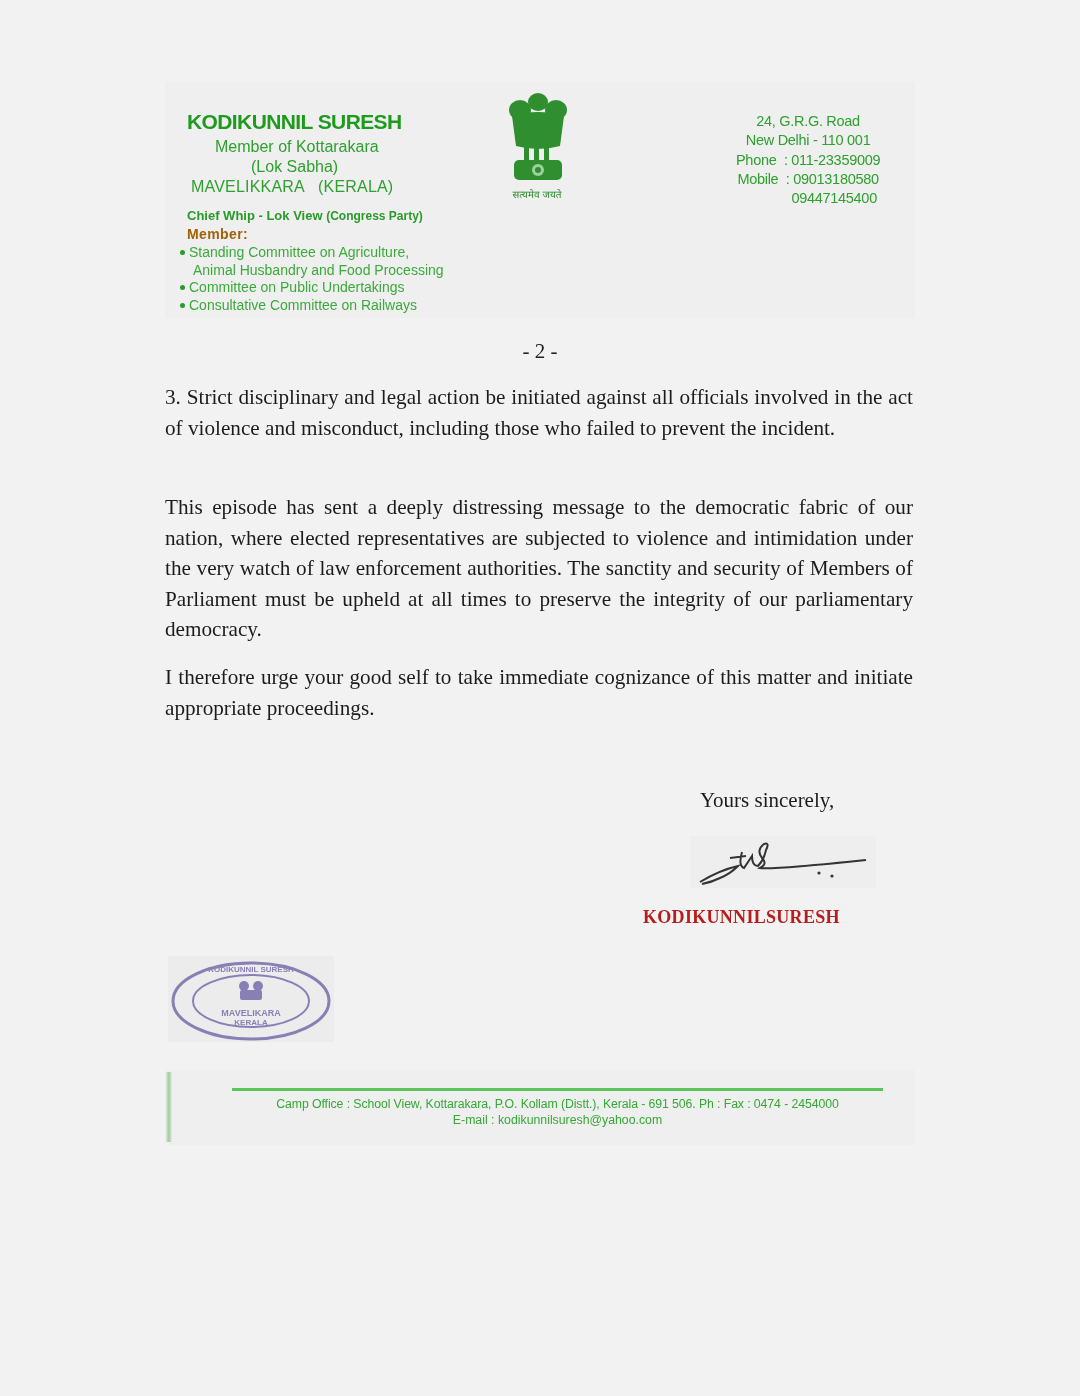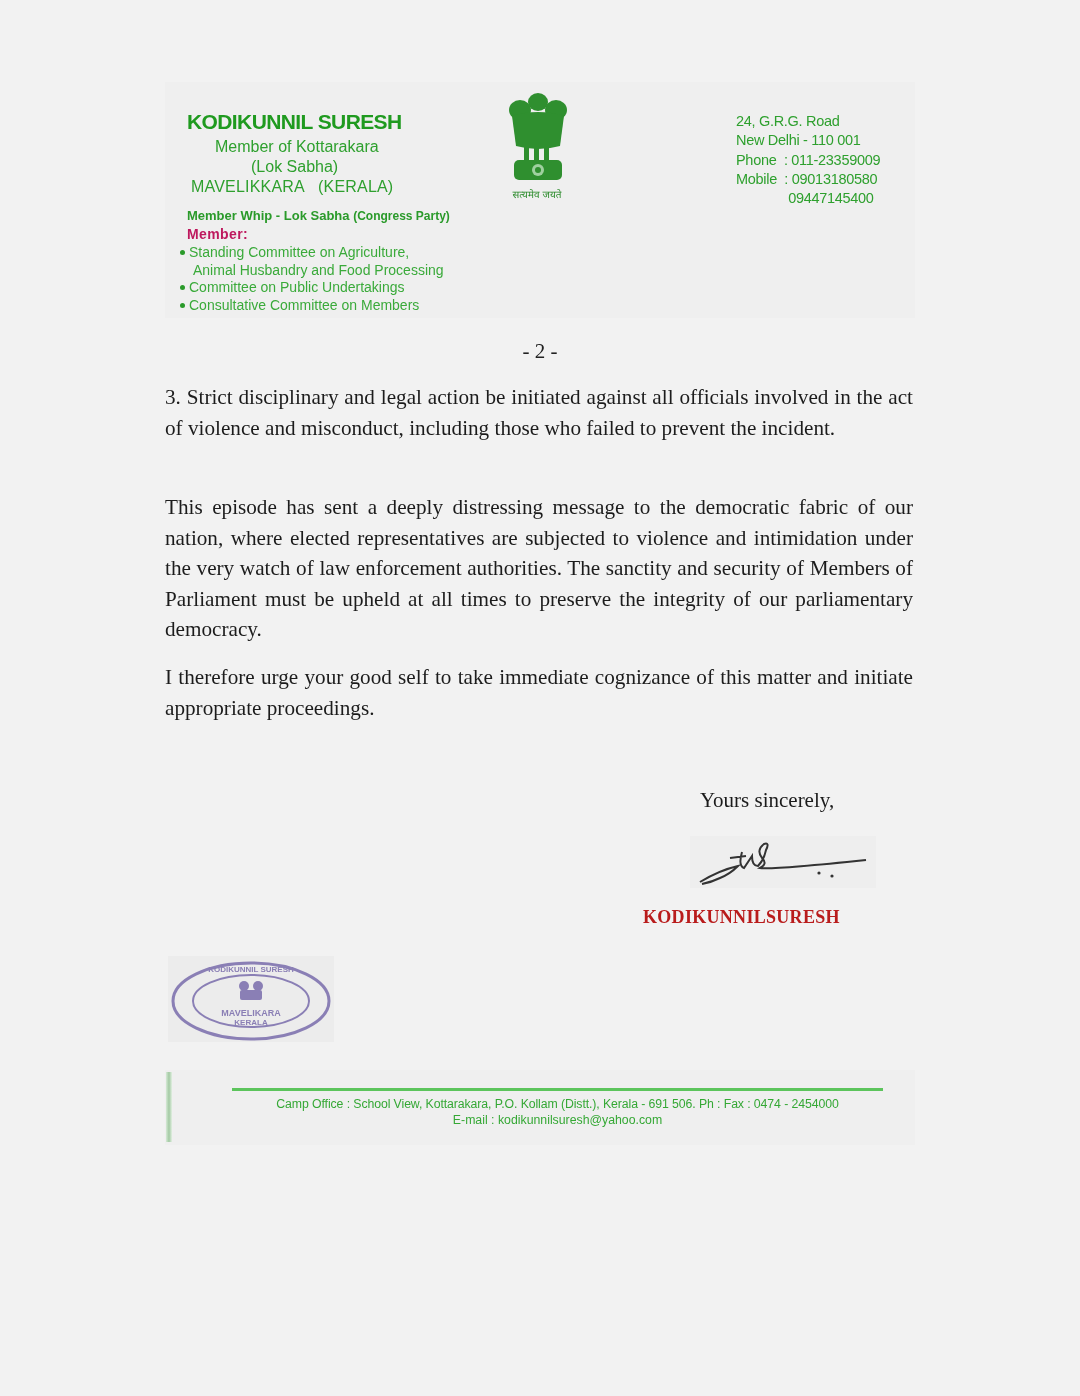"24, G.R.G. Road" .lh-address .row { text-align: none -> center }
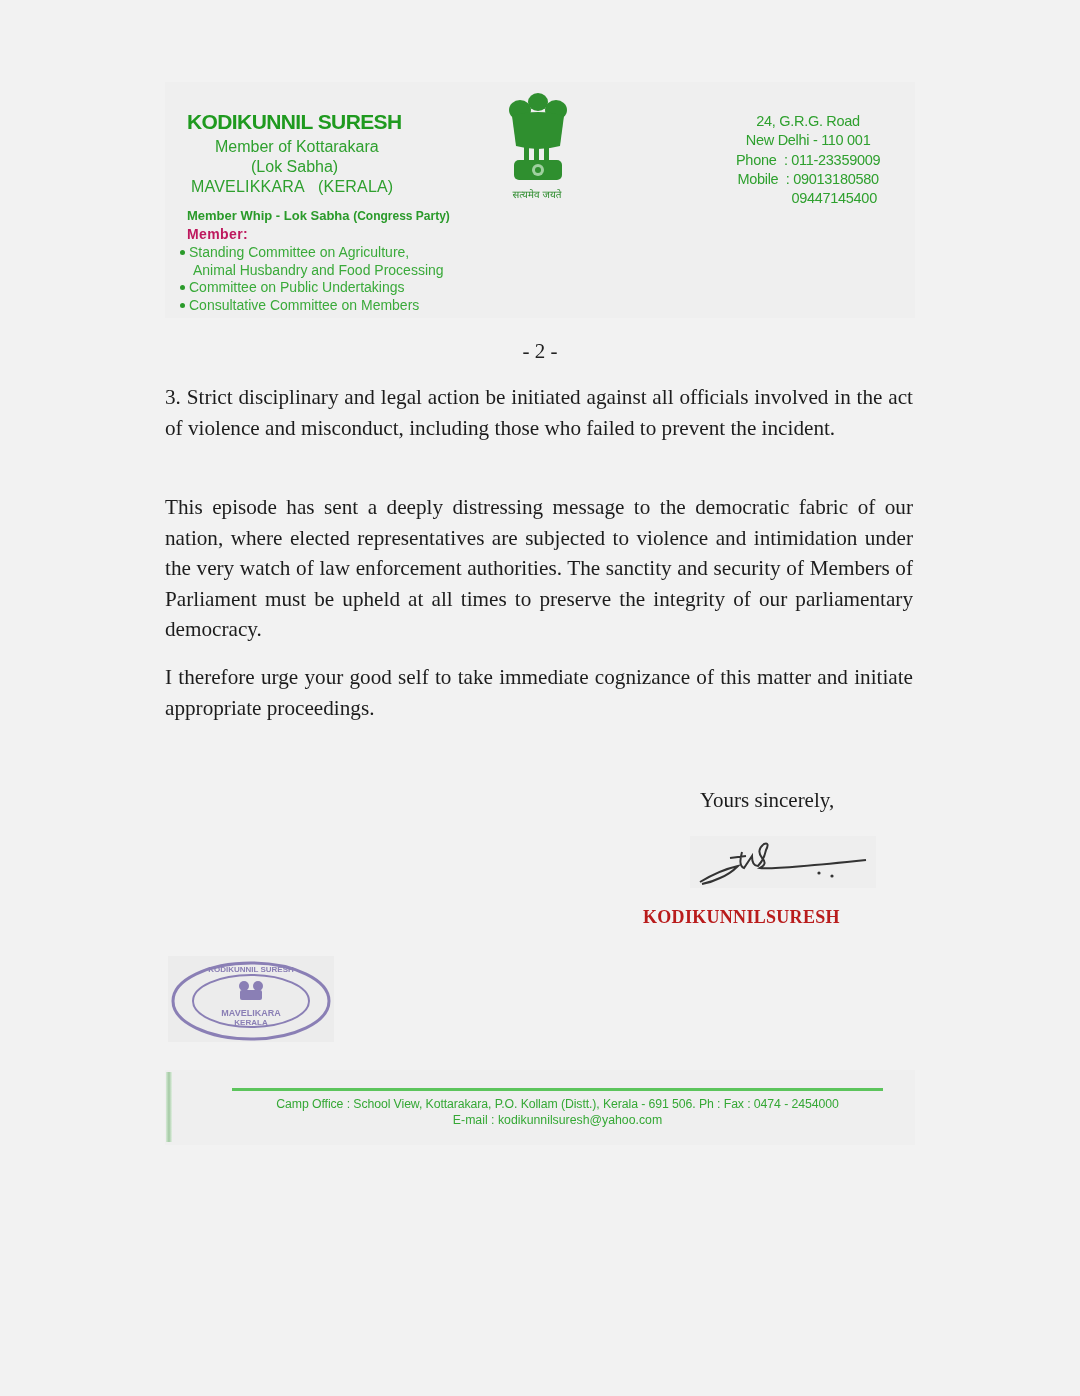"Member Whip - Lok Sabha" span { text: Member Whip - Lok Sabha -> Chief Whip - Lok View }
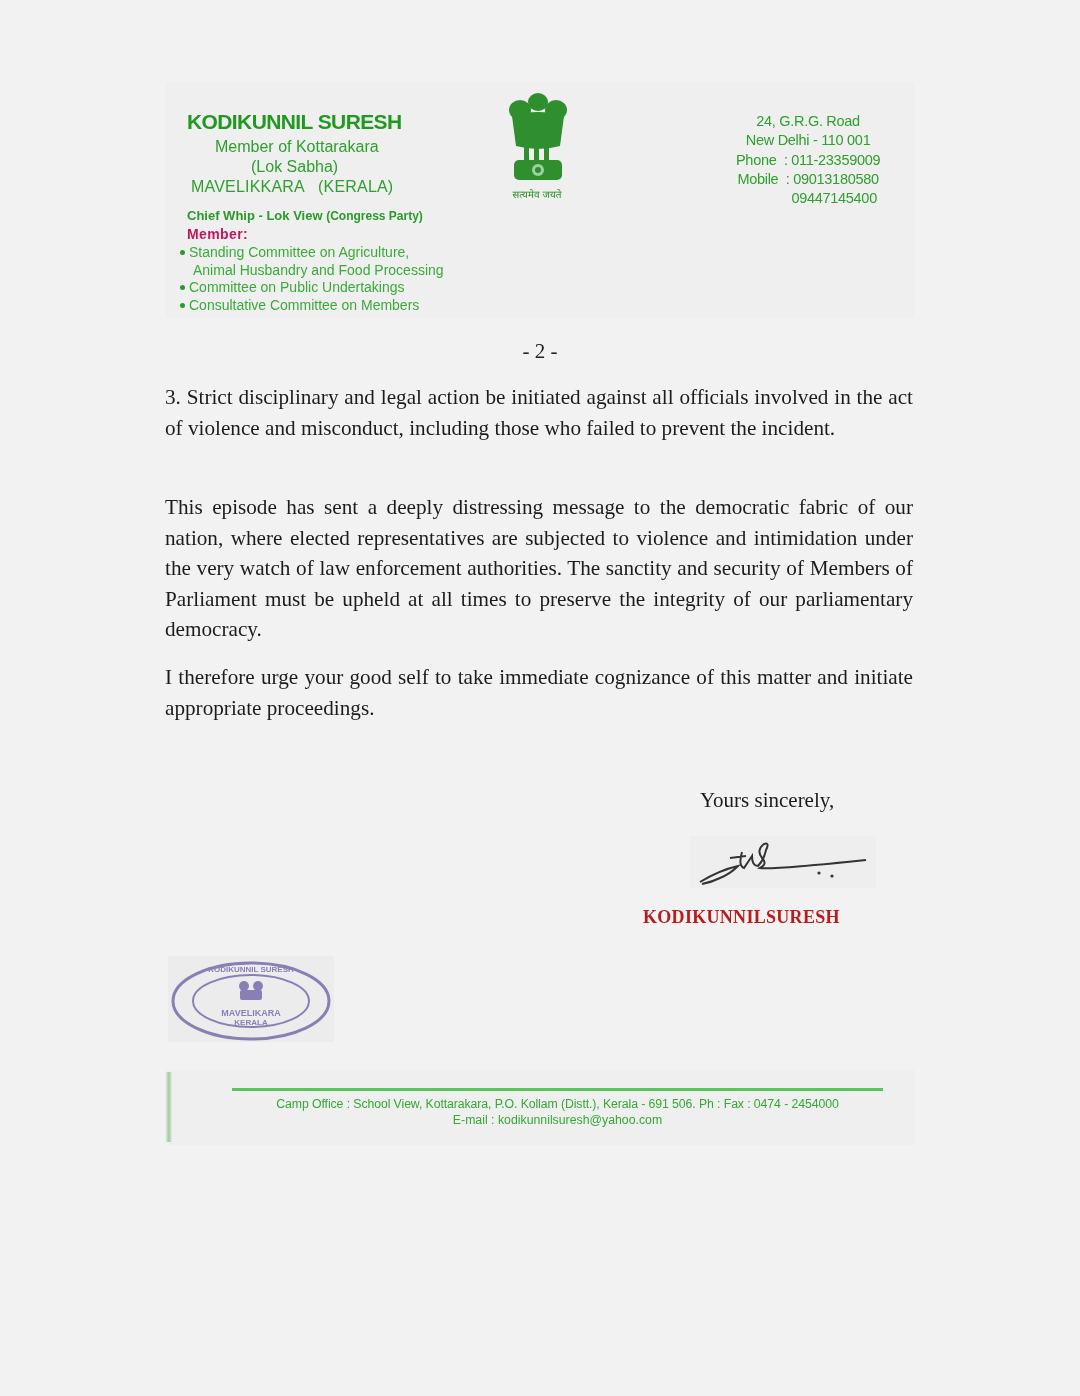"Member:" .lh-member { color: #be185d -> #a16207 }
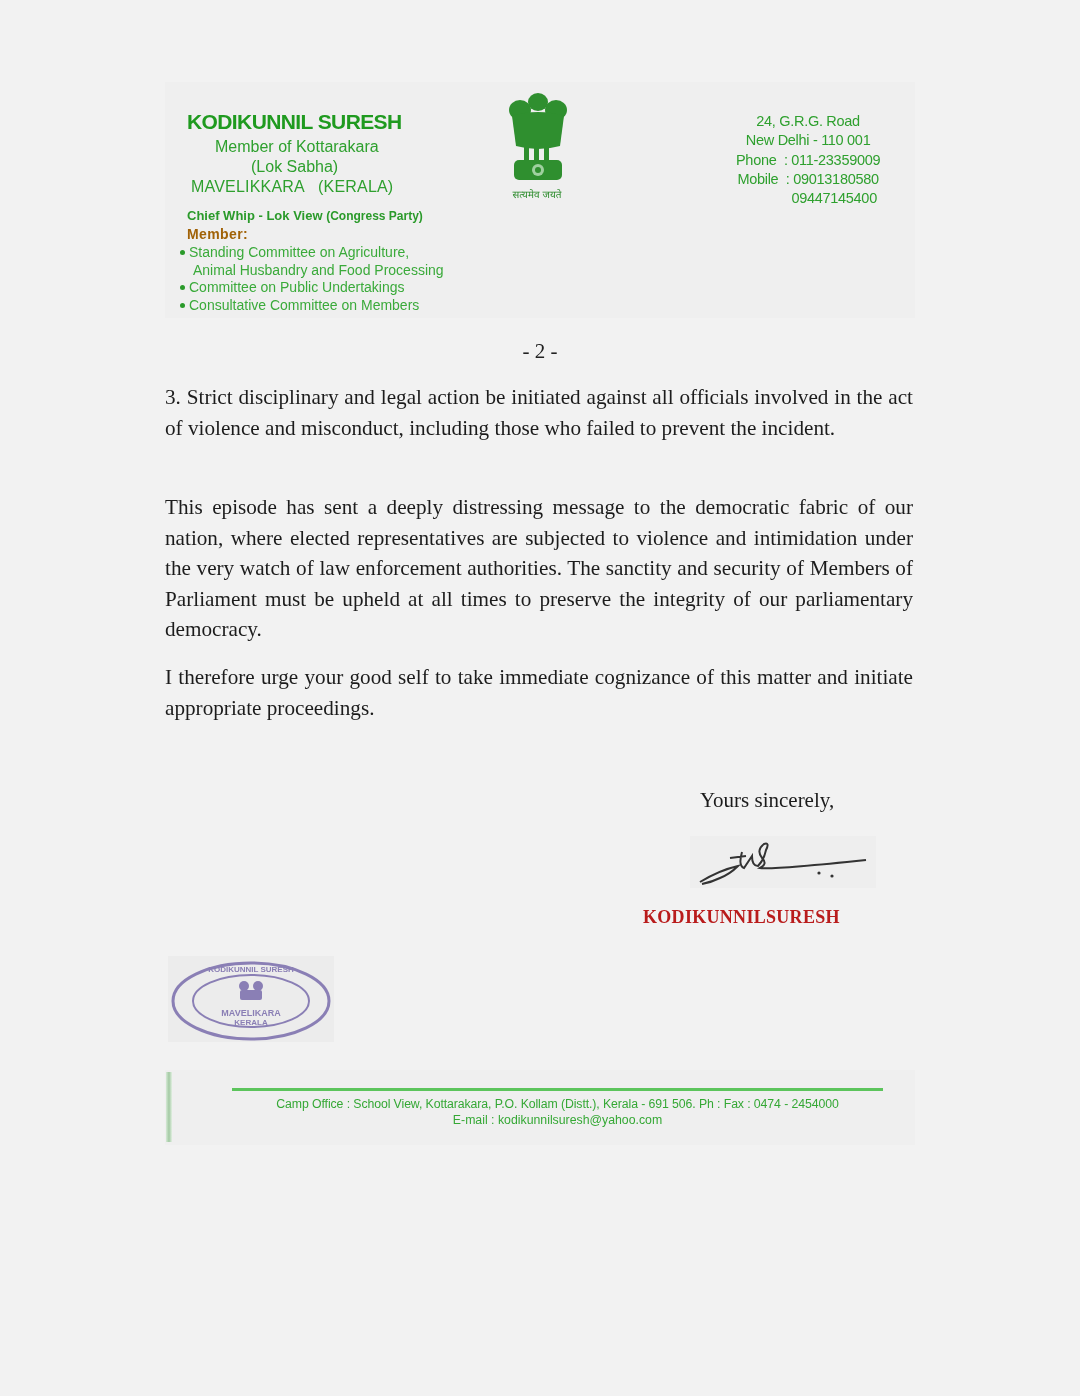"Consultative Committee on Members" li { text: Members -> Railways }
